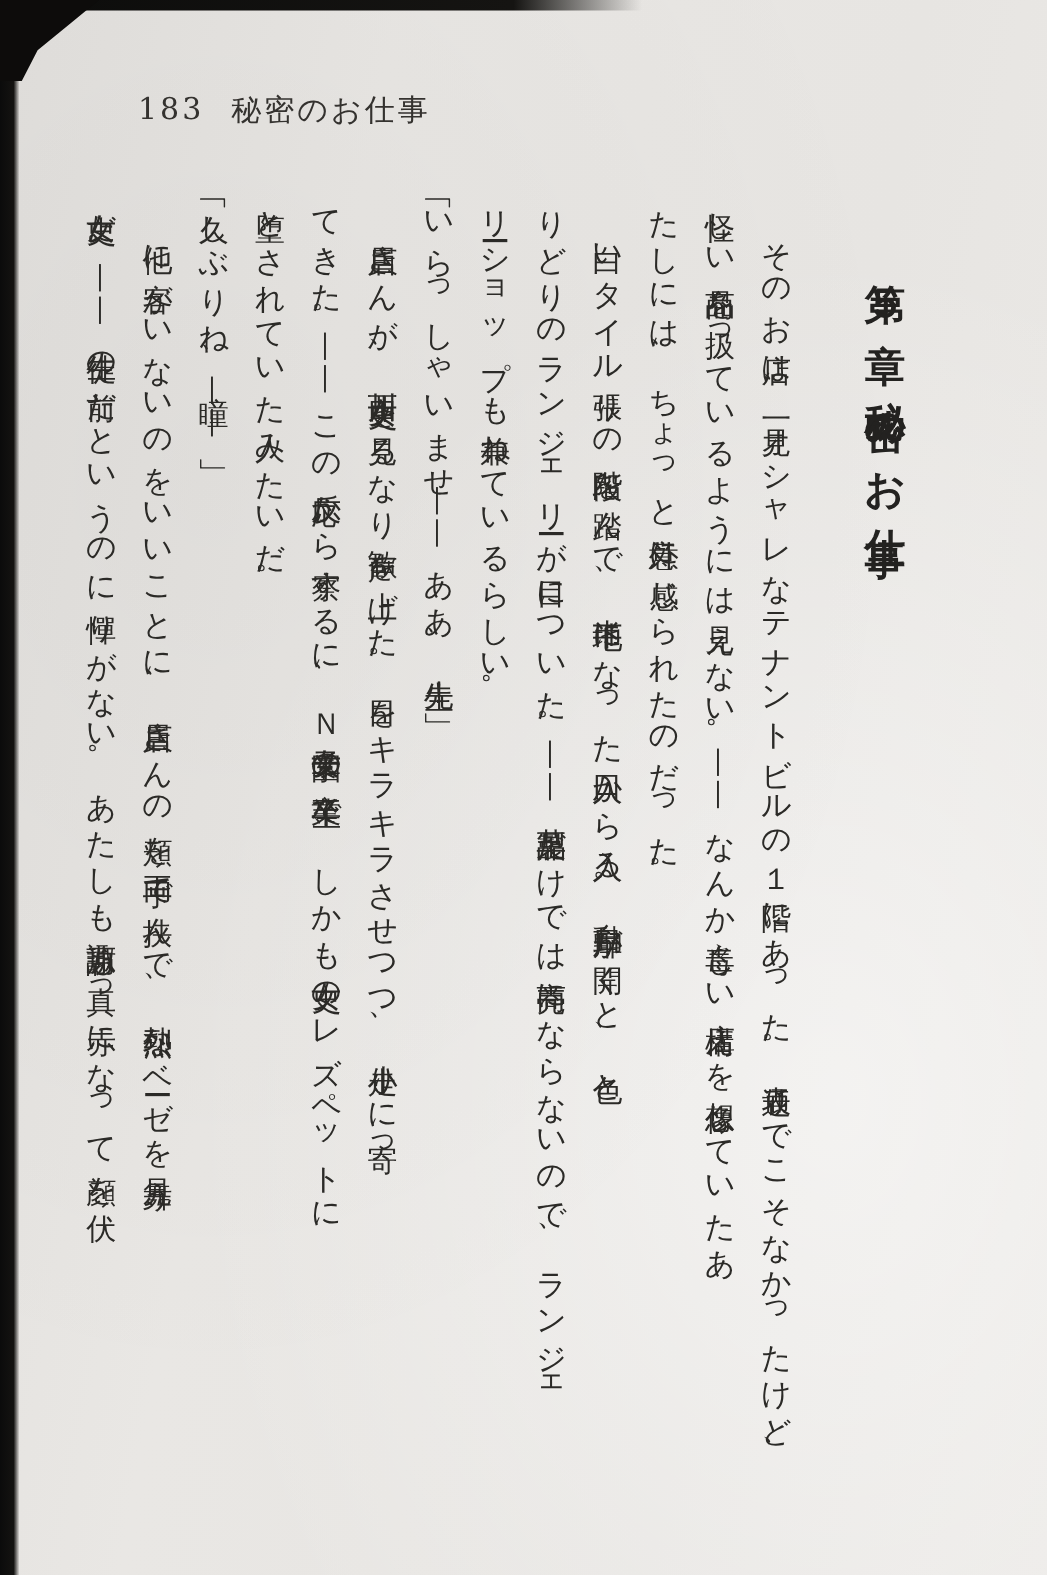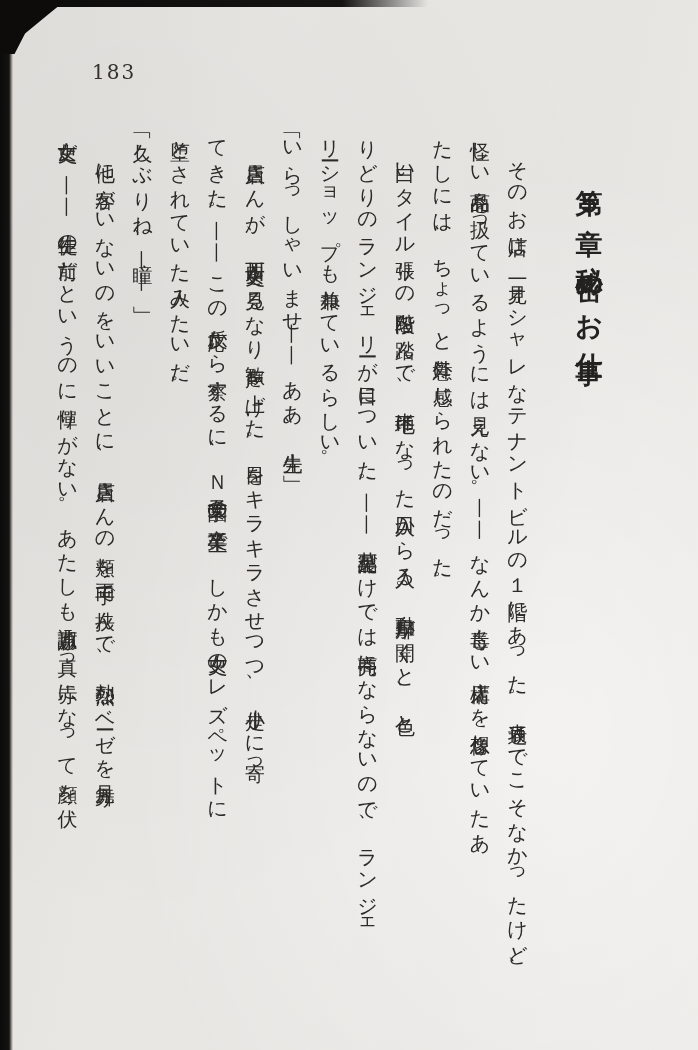"秘密のお仕事" span { html: none -> <span>秘密のお仕事</span> }
